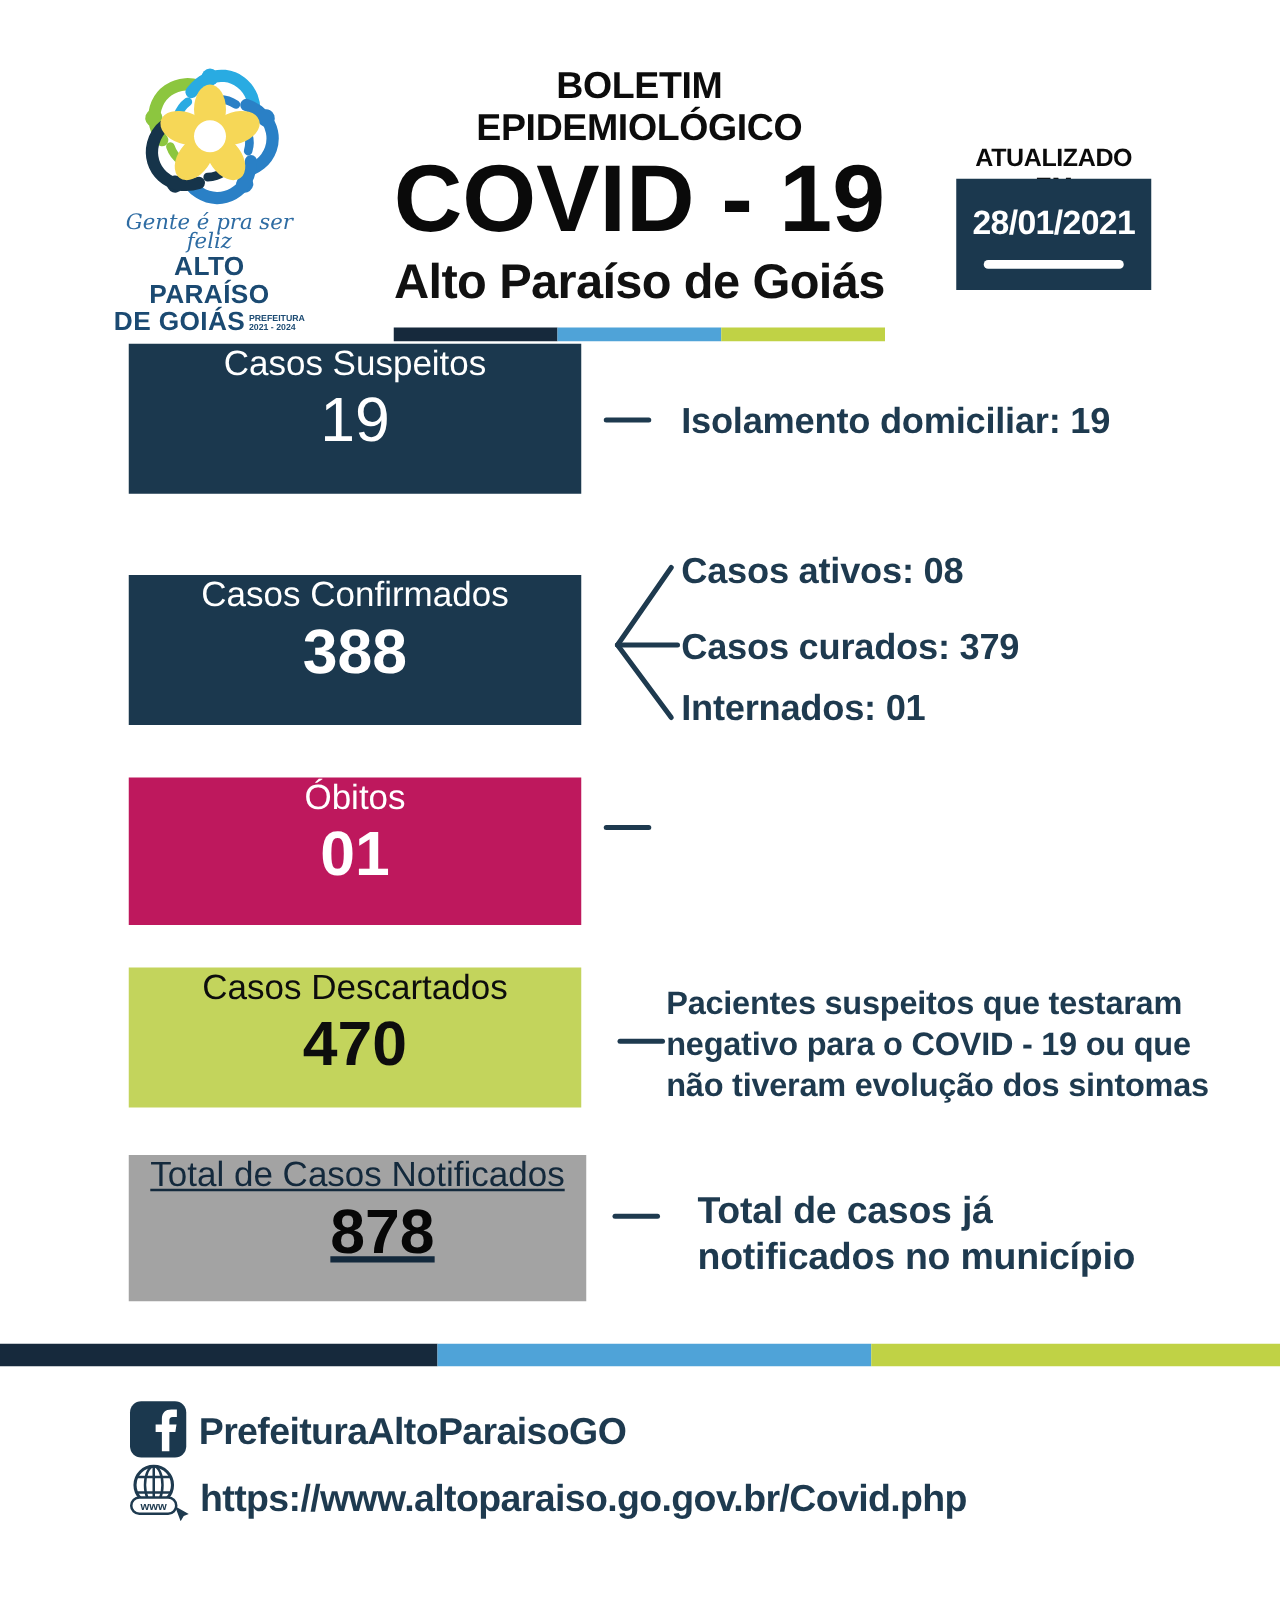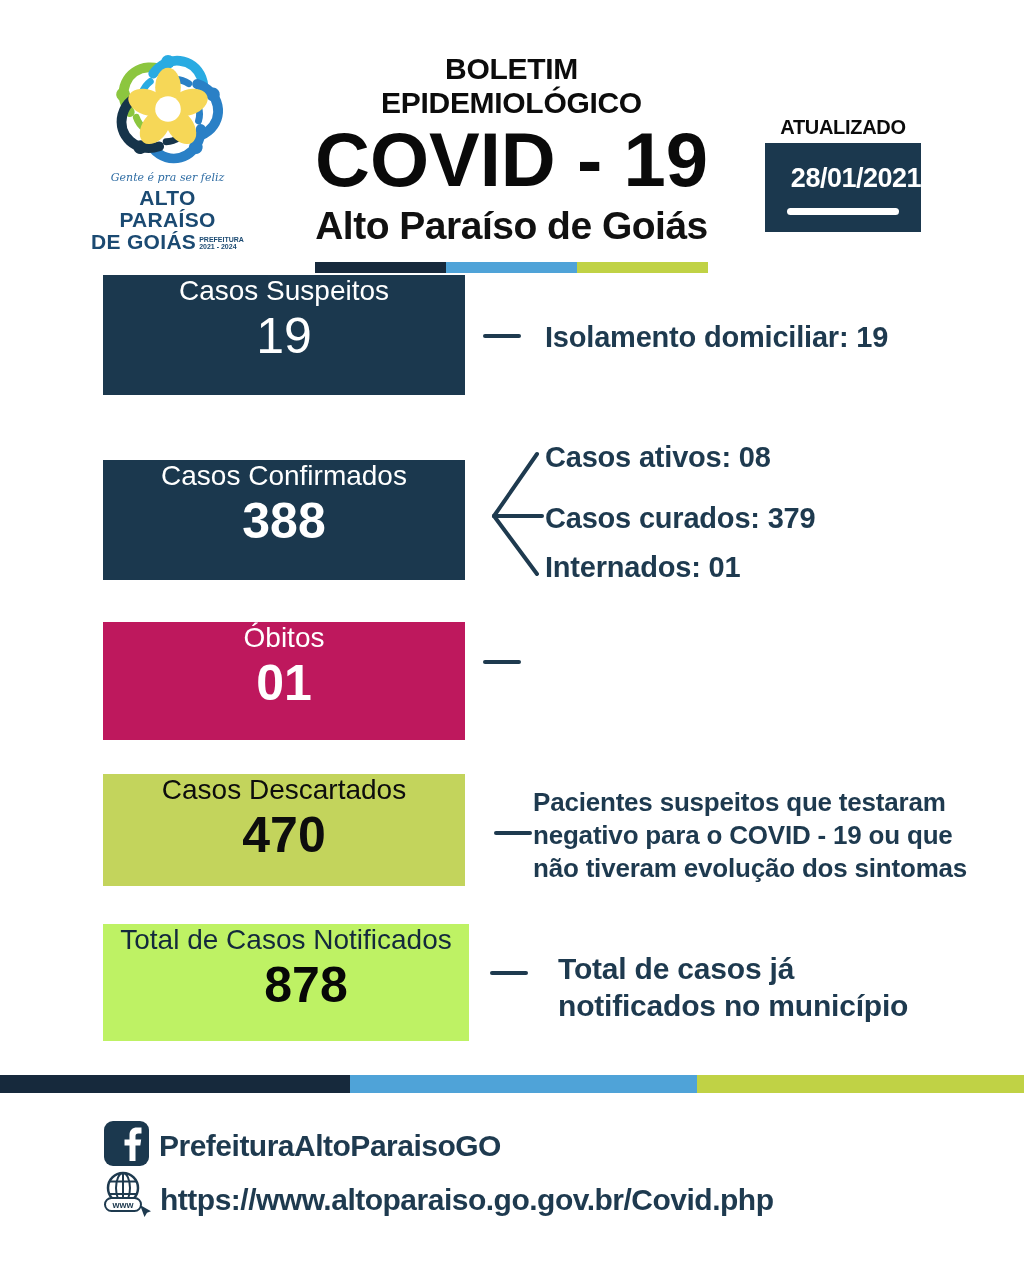"Gente é pra ser feliz" .logo-slogan { font-size: 11px -> 17px }
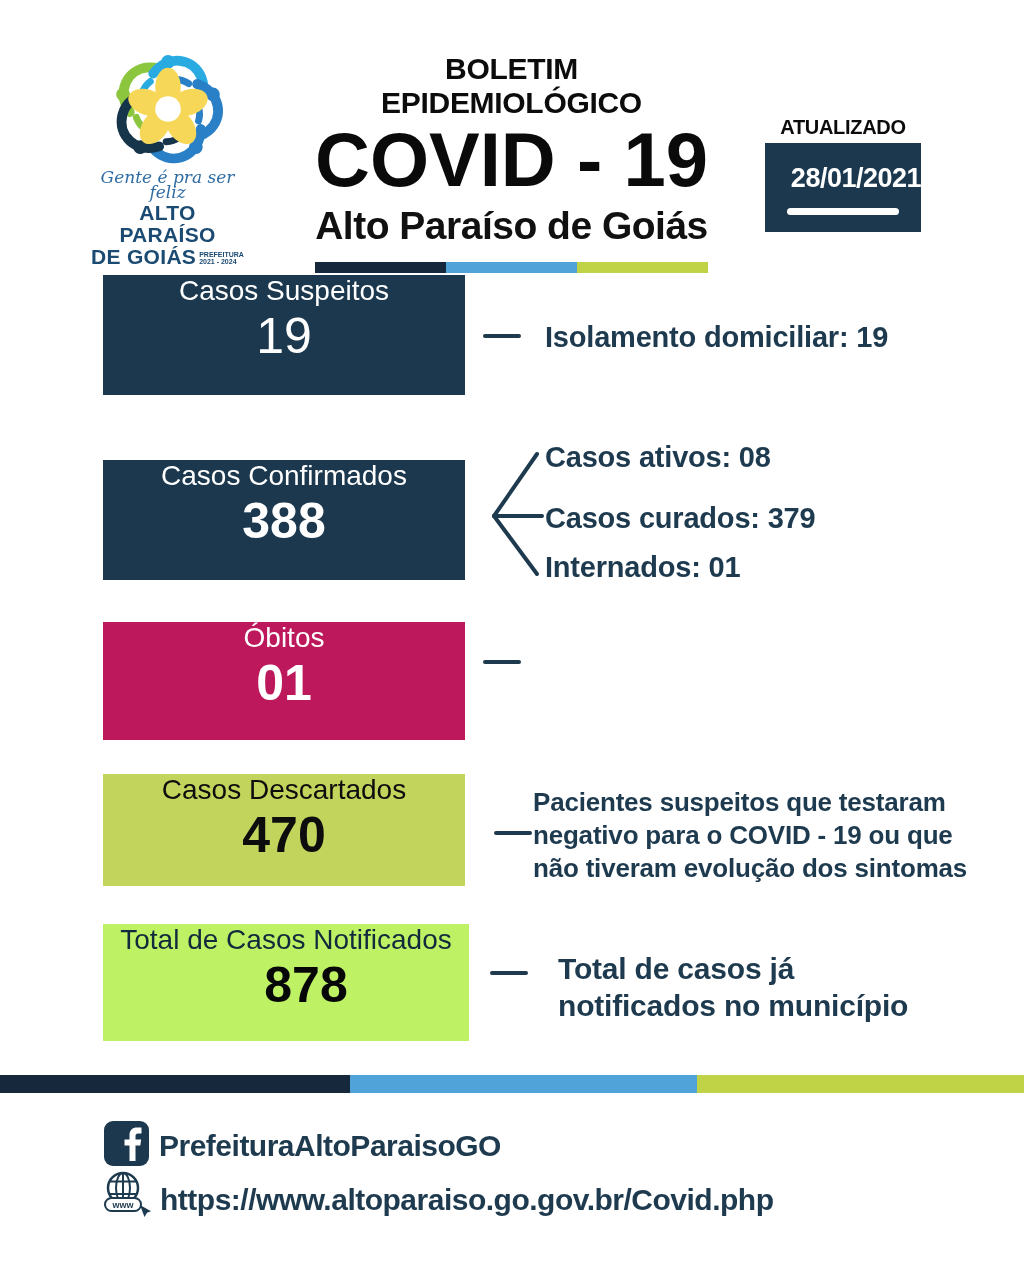"28/01/2021" .date-box { justify-content: flex-end -> center }
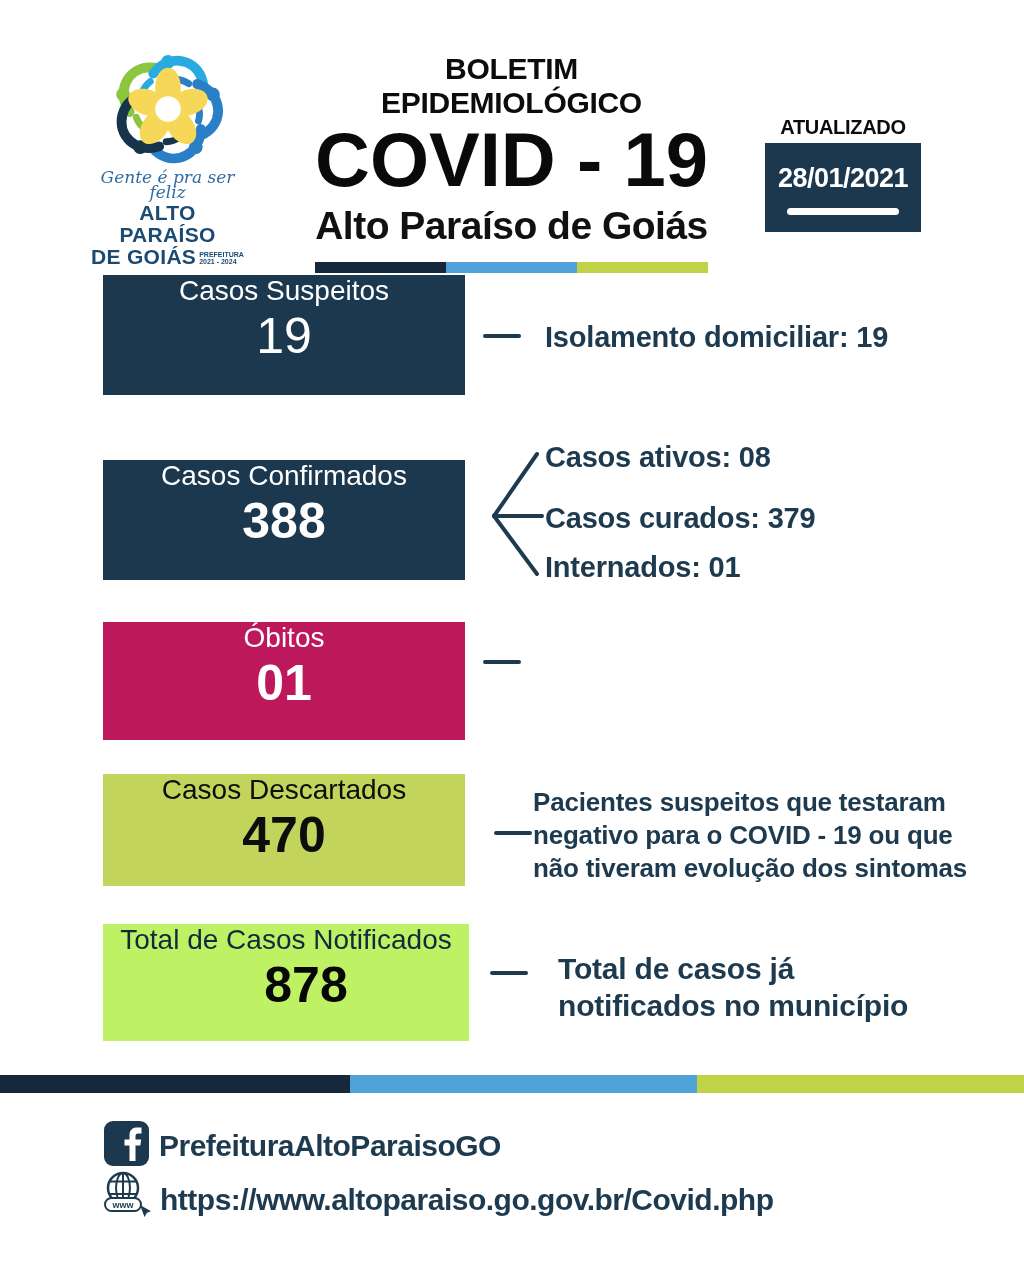"Total de Casos Notificados" .c-blue { background: #bef264 -> #a3a3a3; text-decoration: none -> underline }
